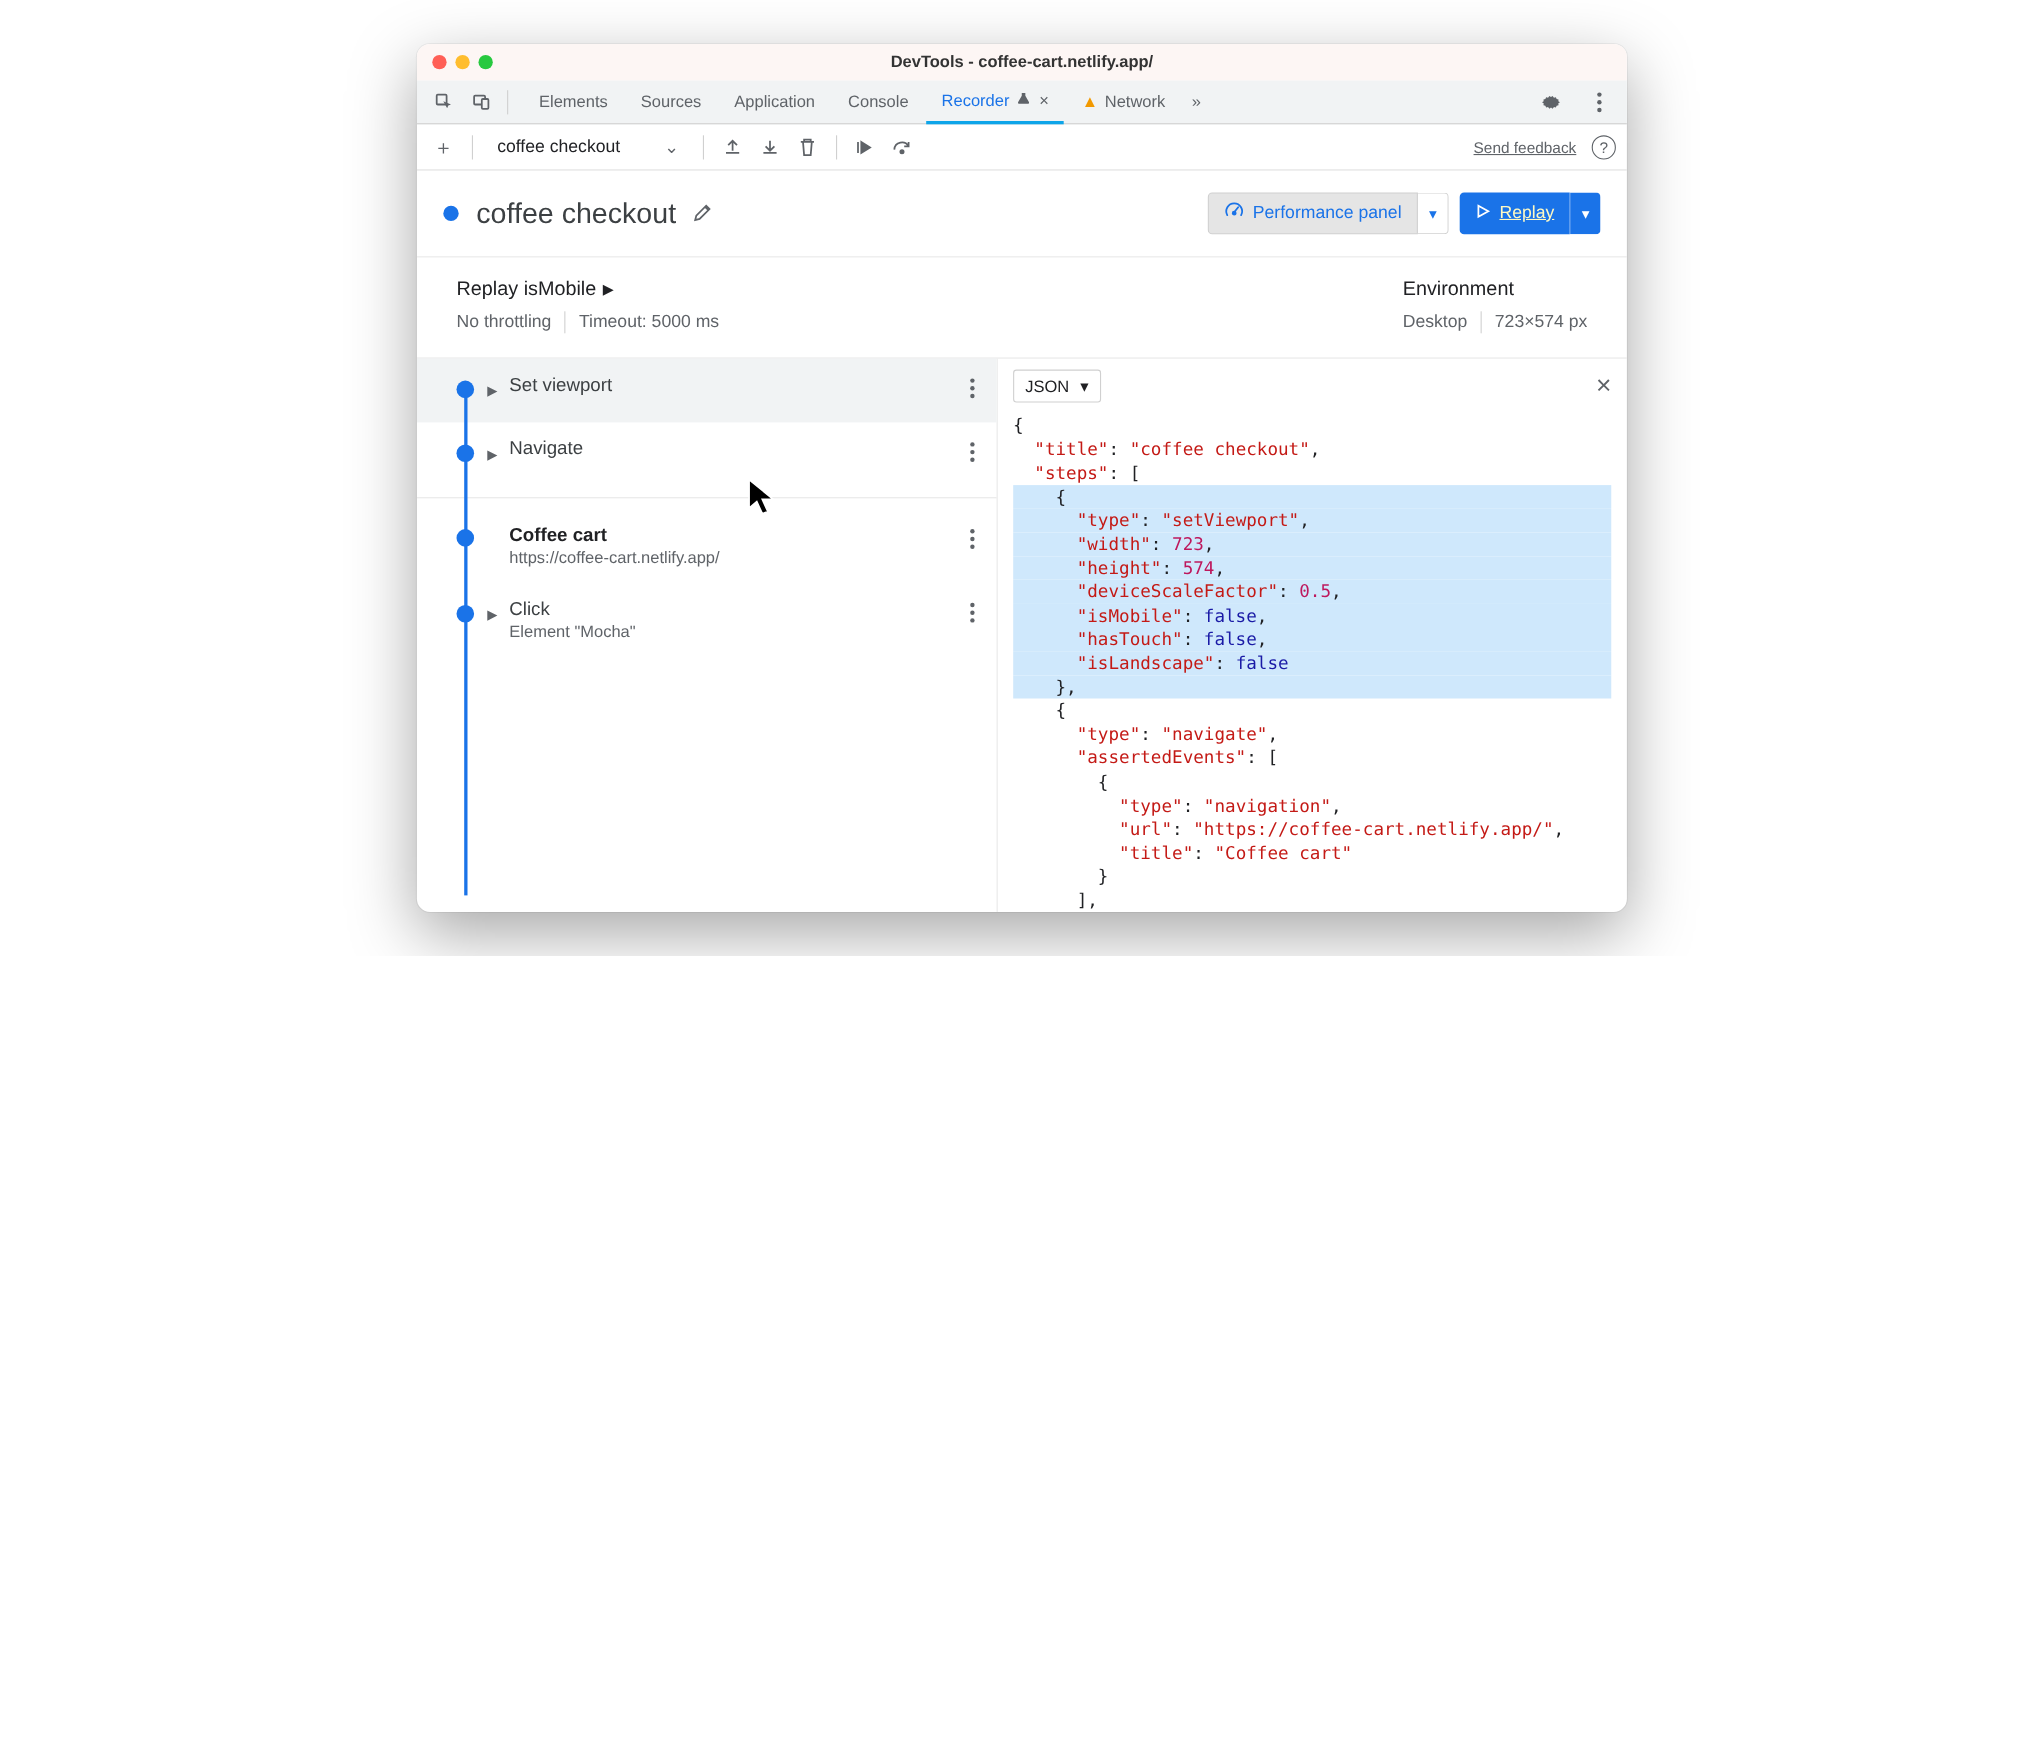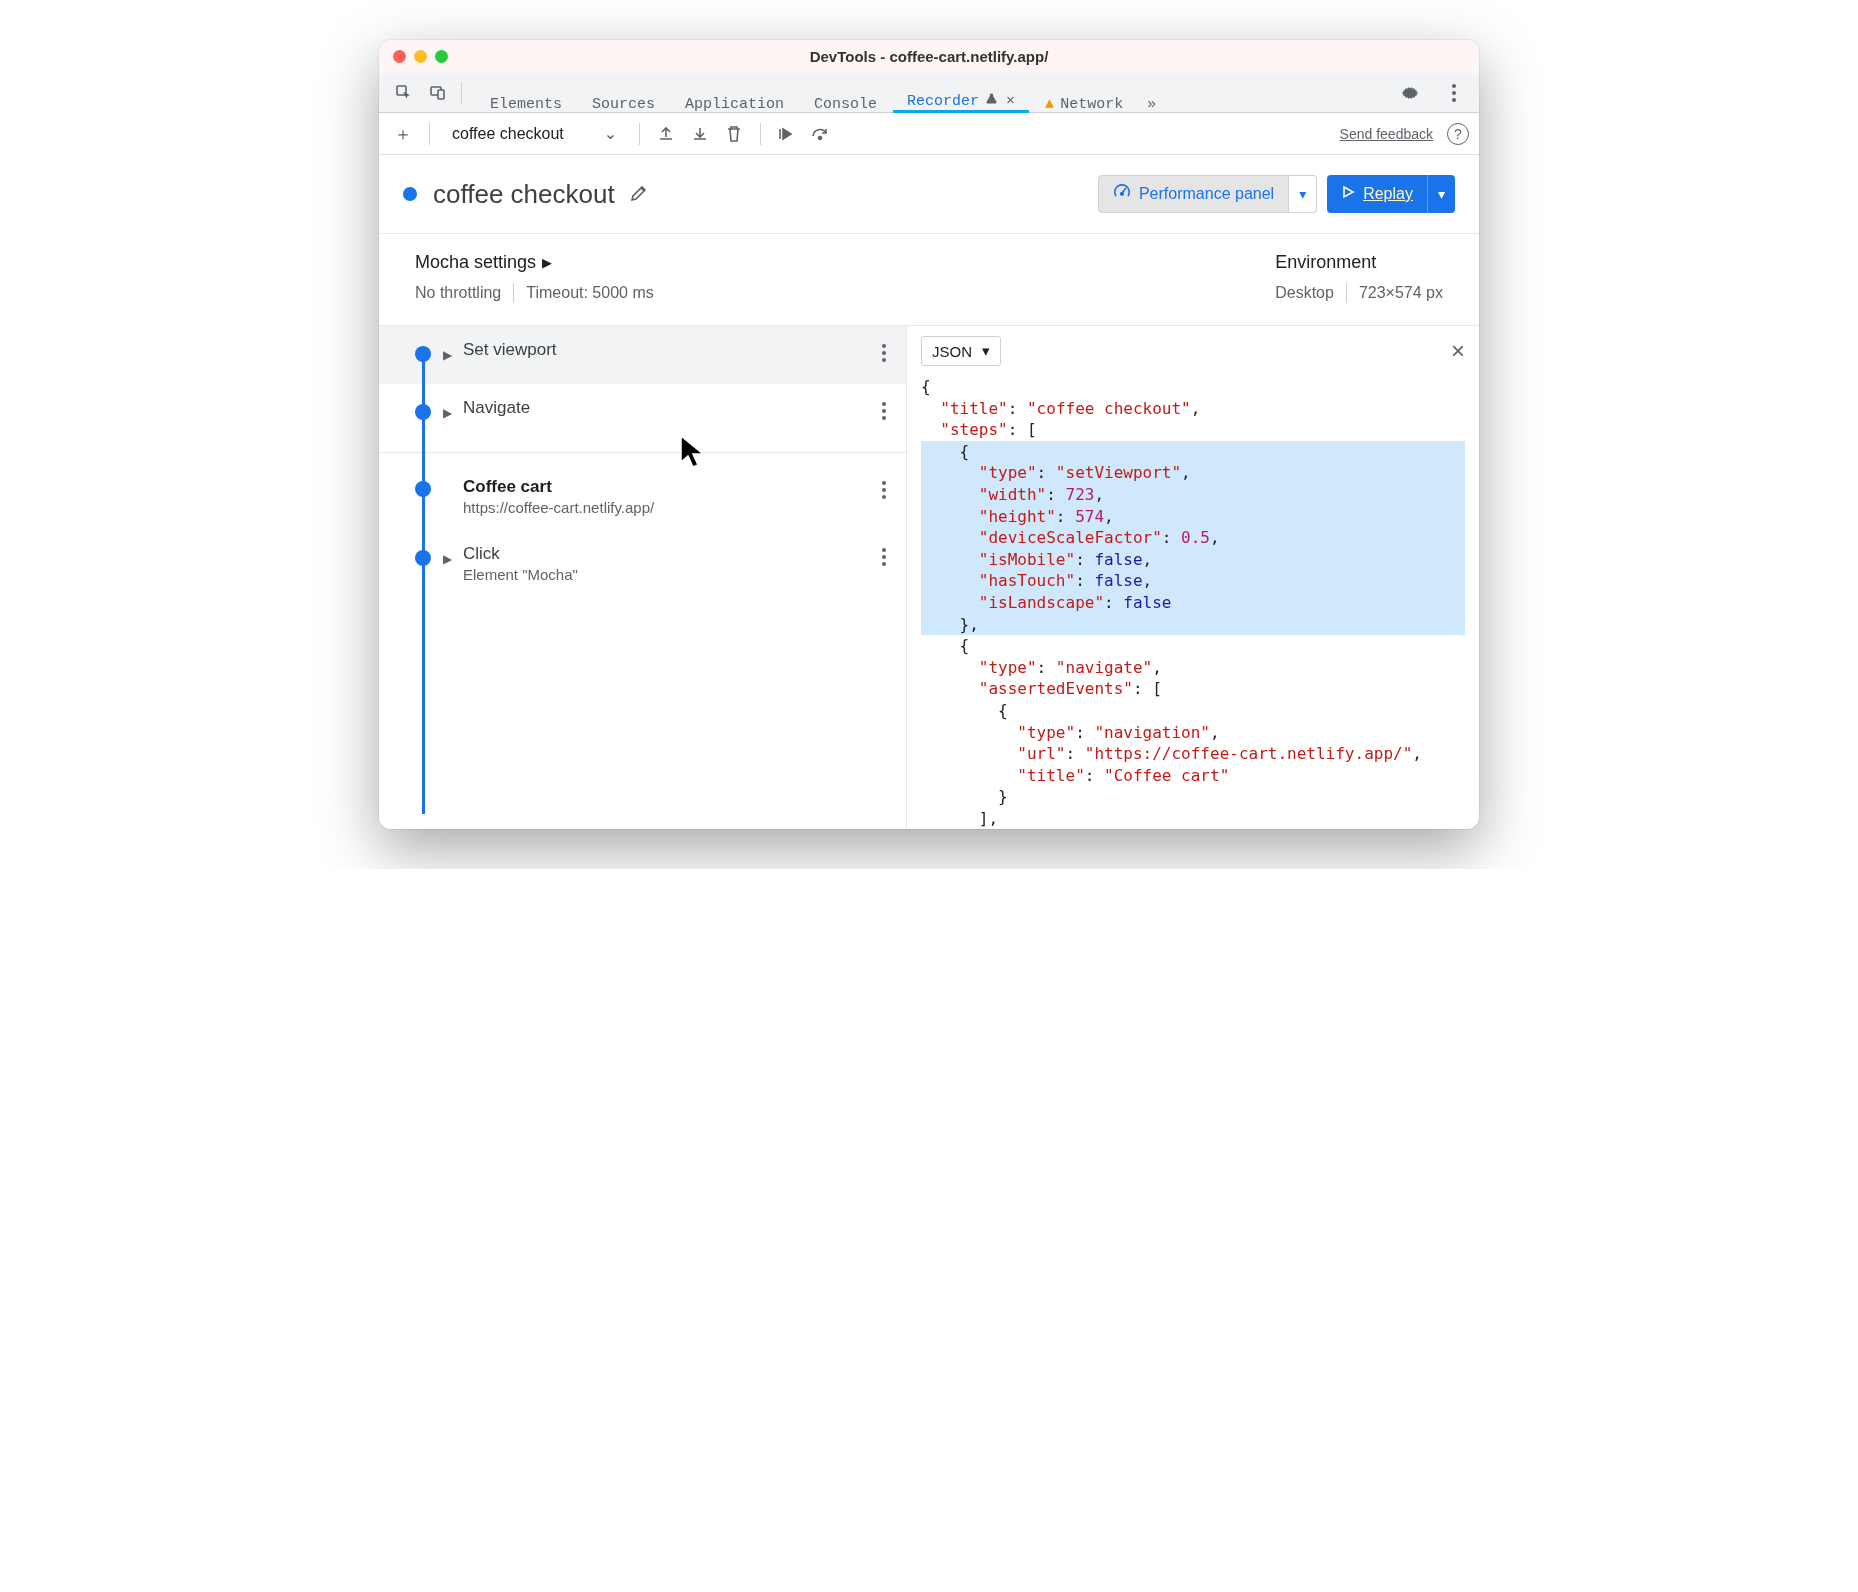"Elements" .tab { align-items: flex-end -> center; font-family: Liberation Mono, monospace -> none }
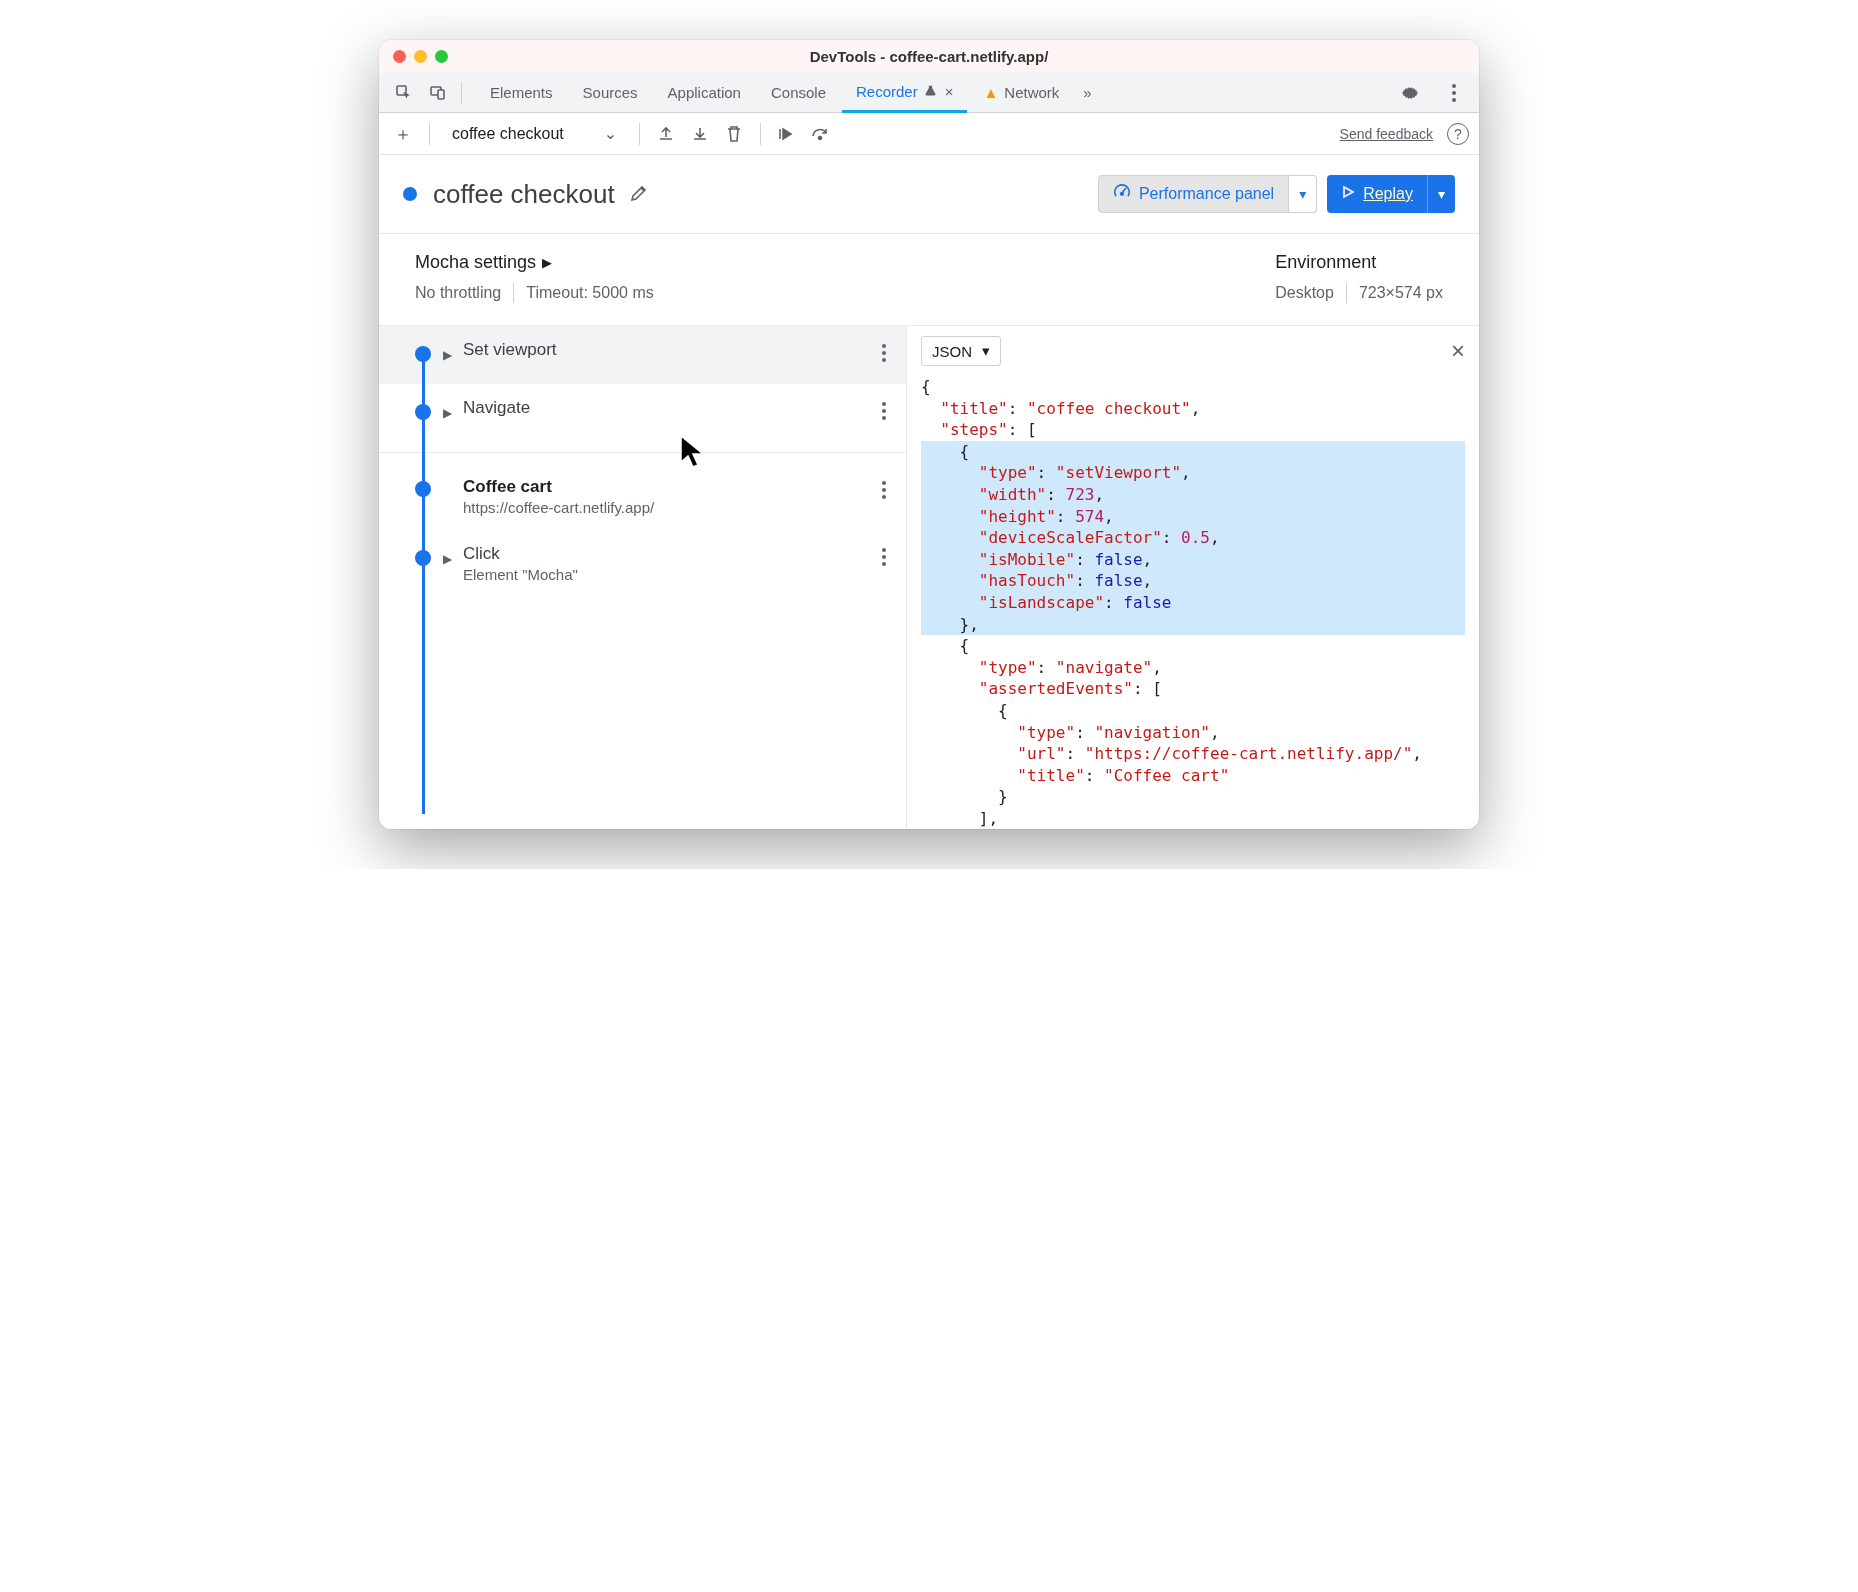"Mocha settings" span { text: Mocha settings -> Replay isMobile }
